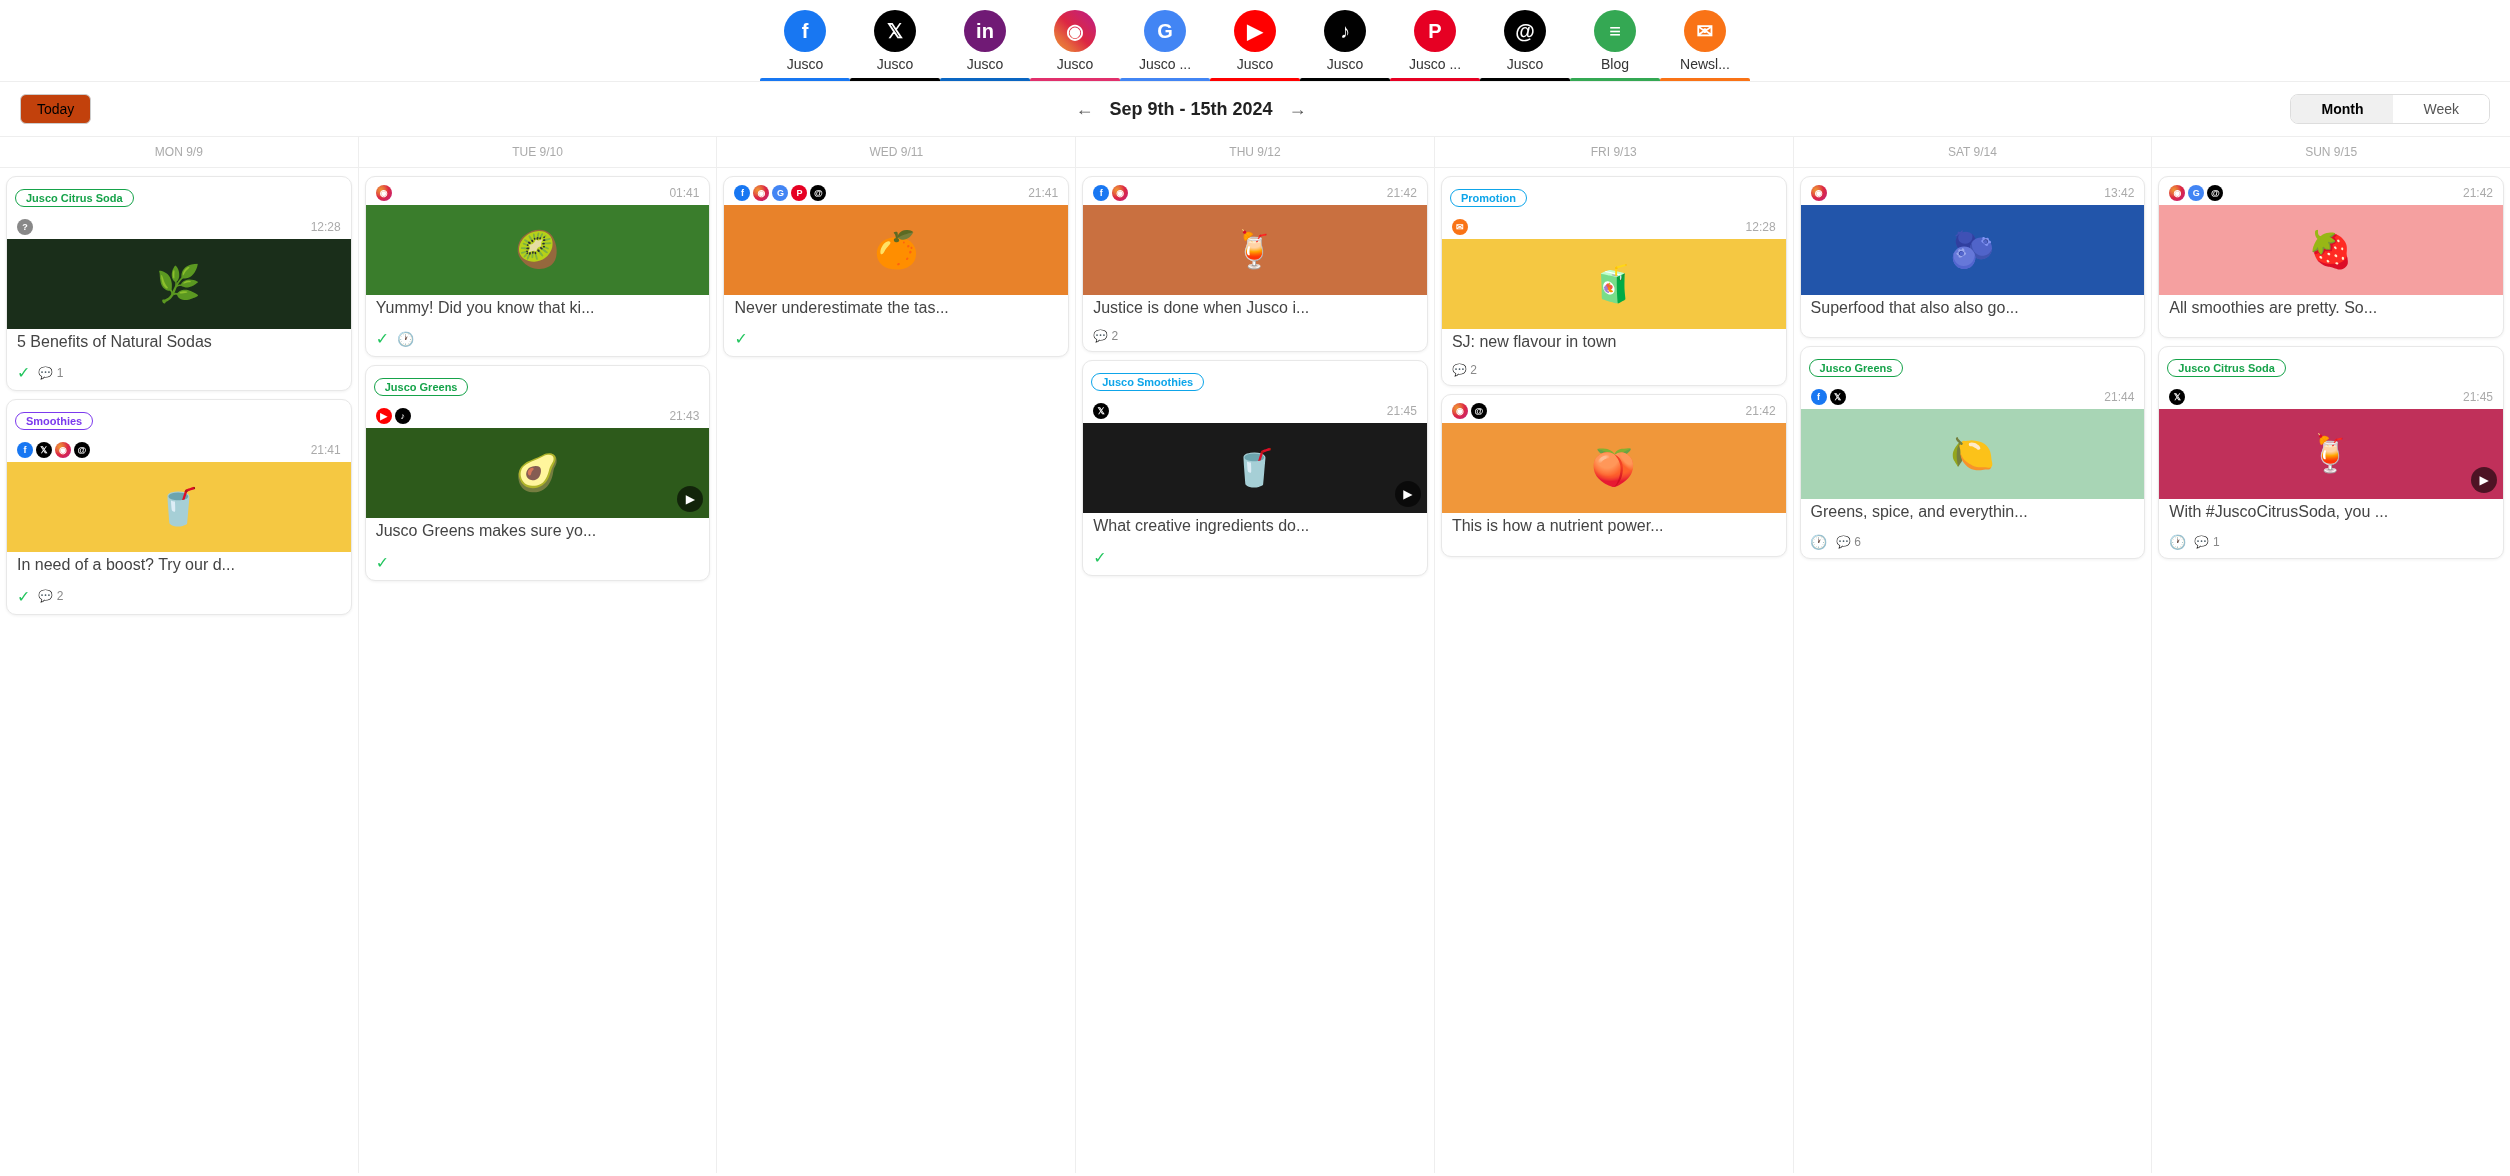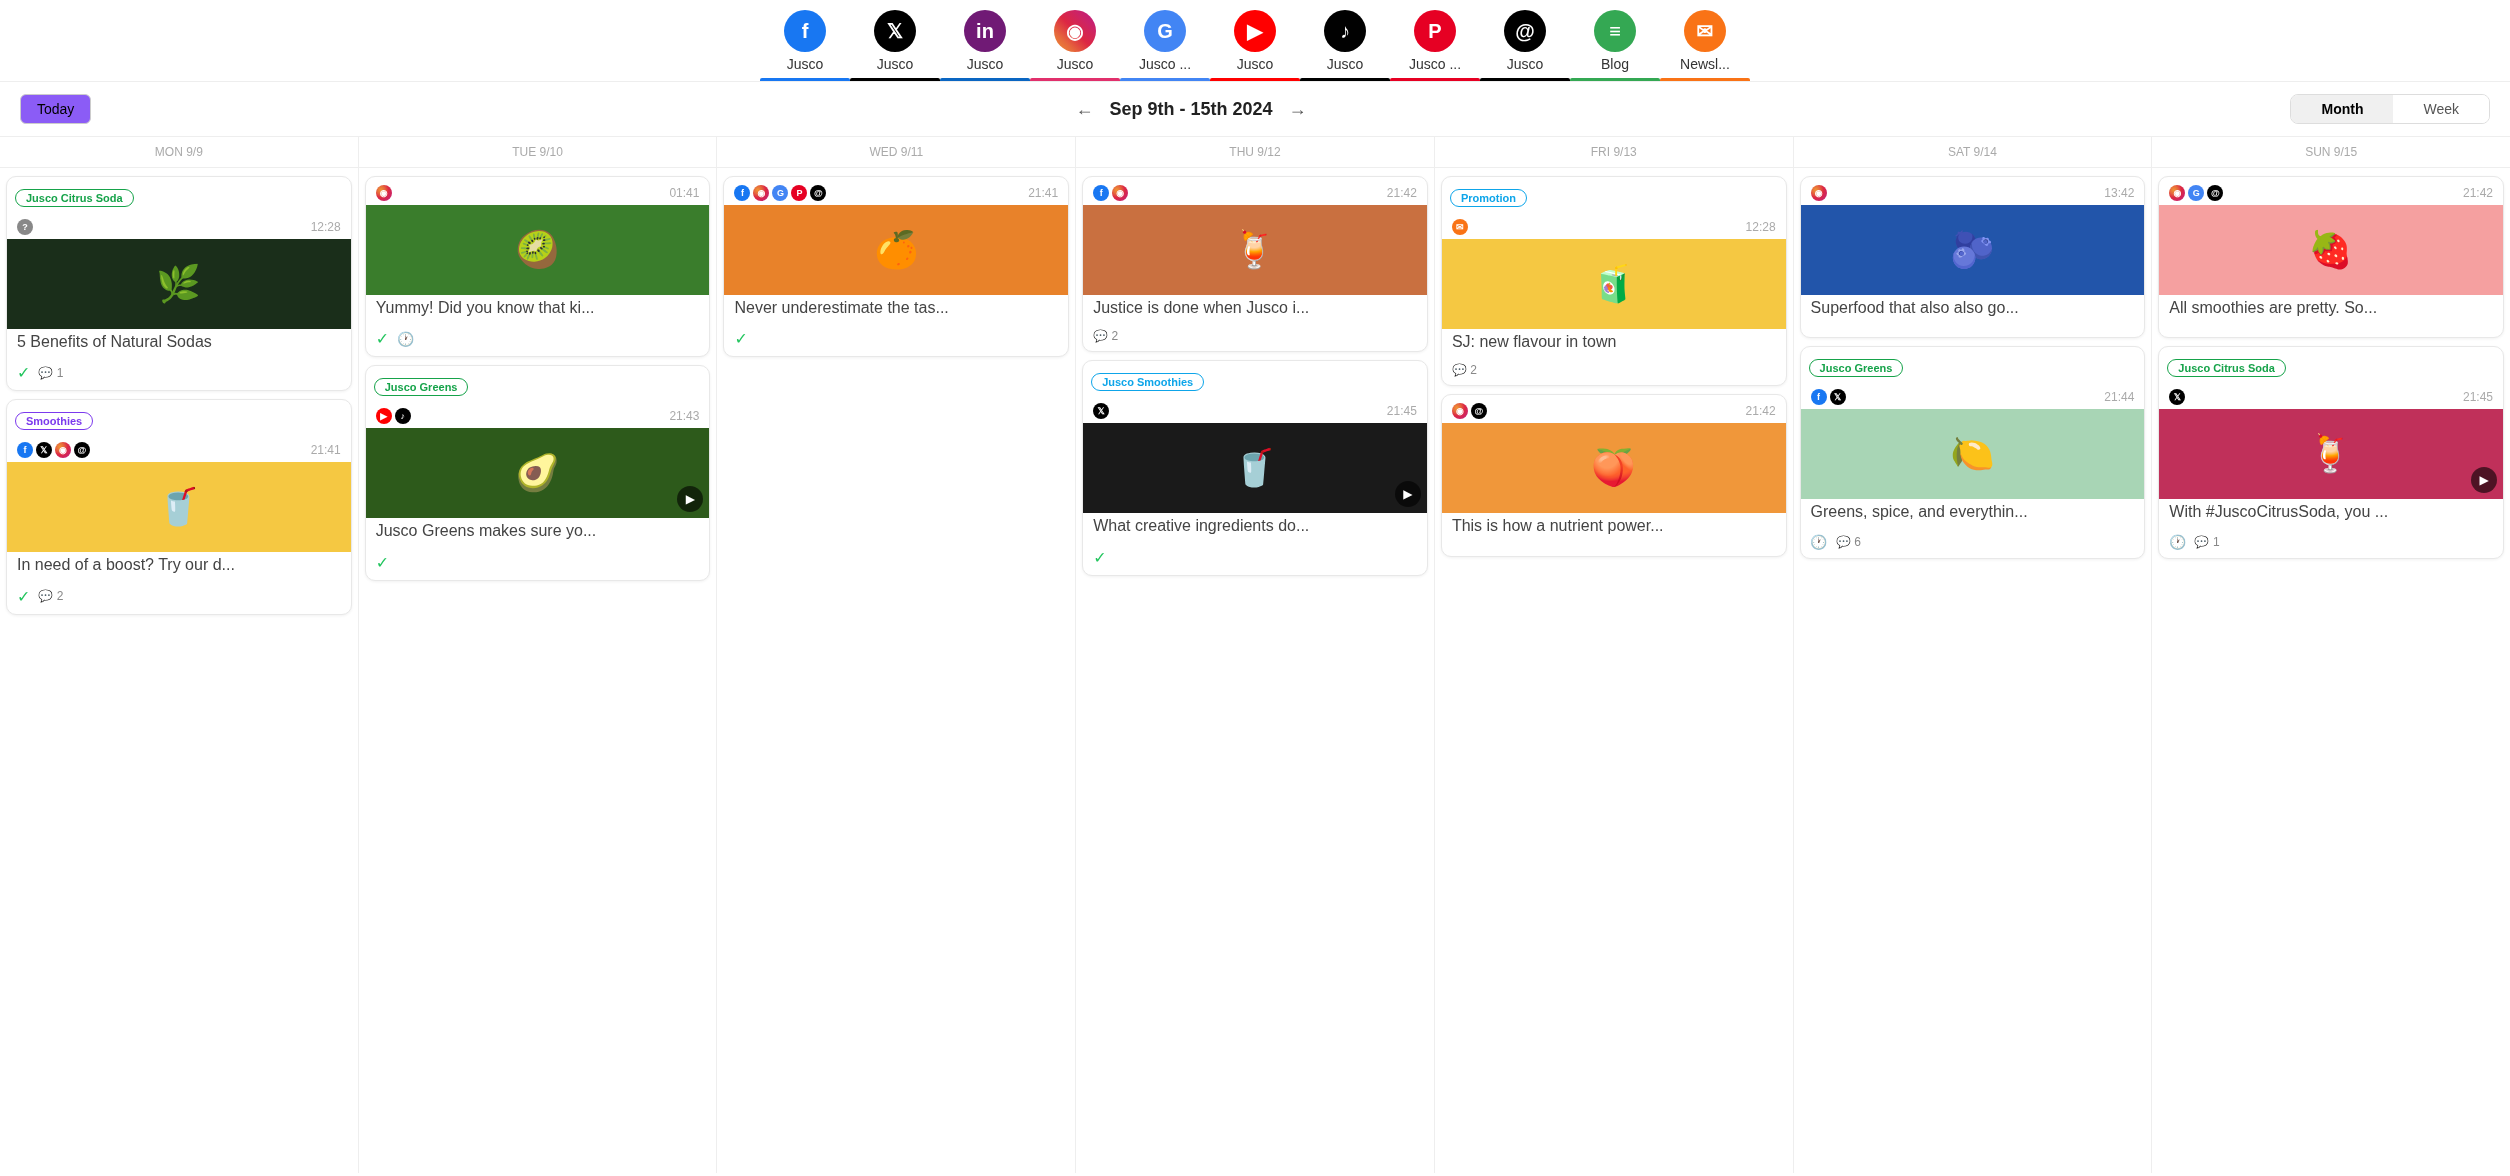"Today" .today-btn { background: #8b5cf6 -> #c2410c }
